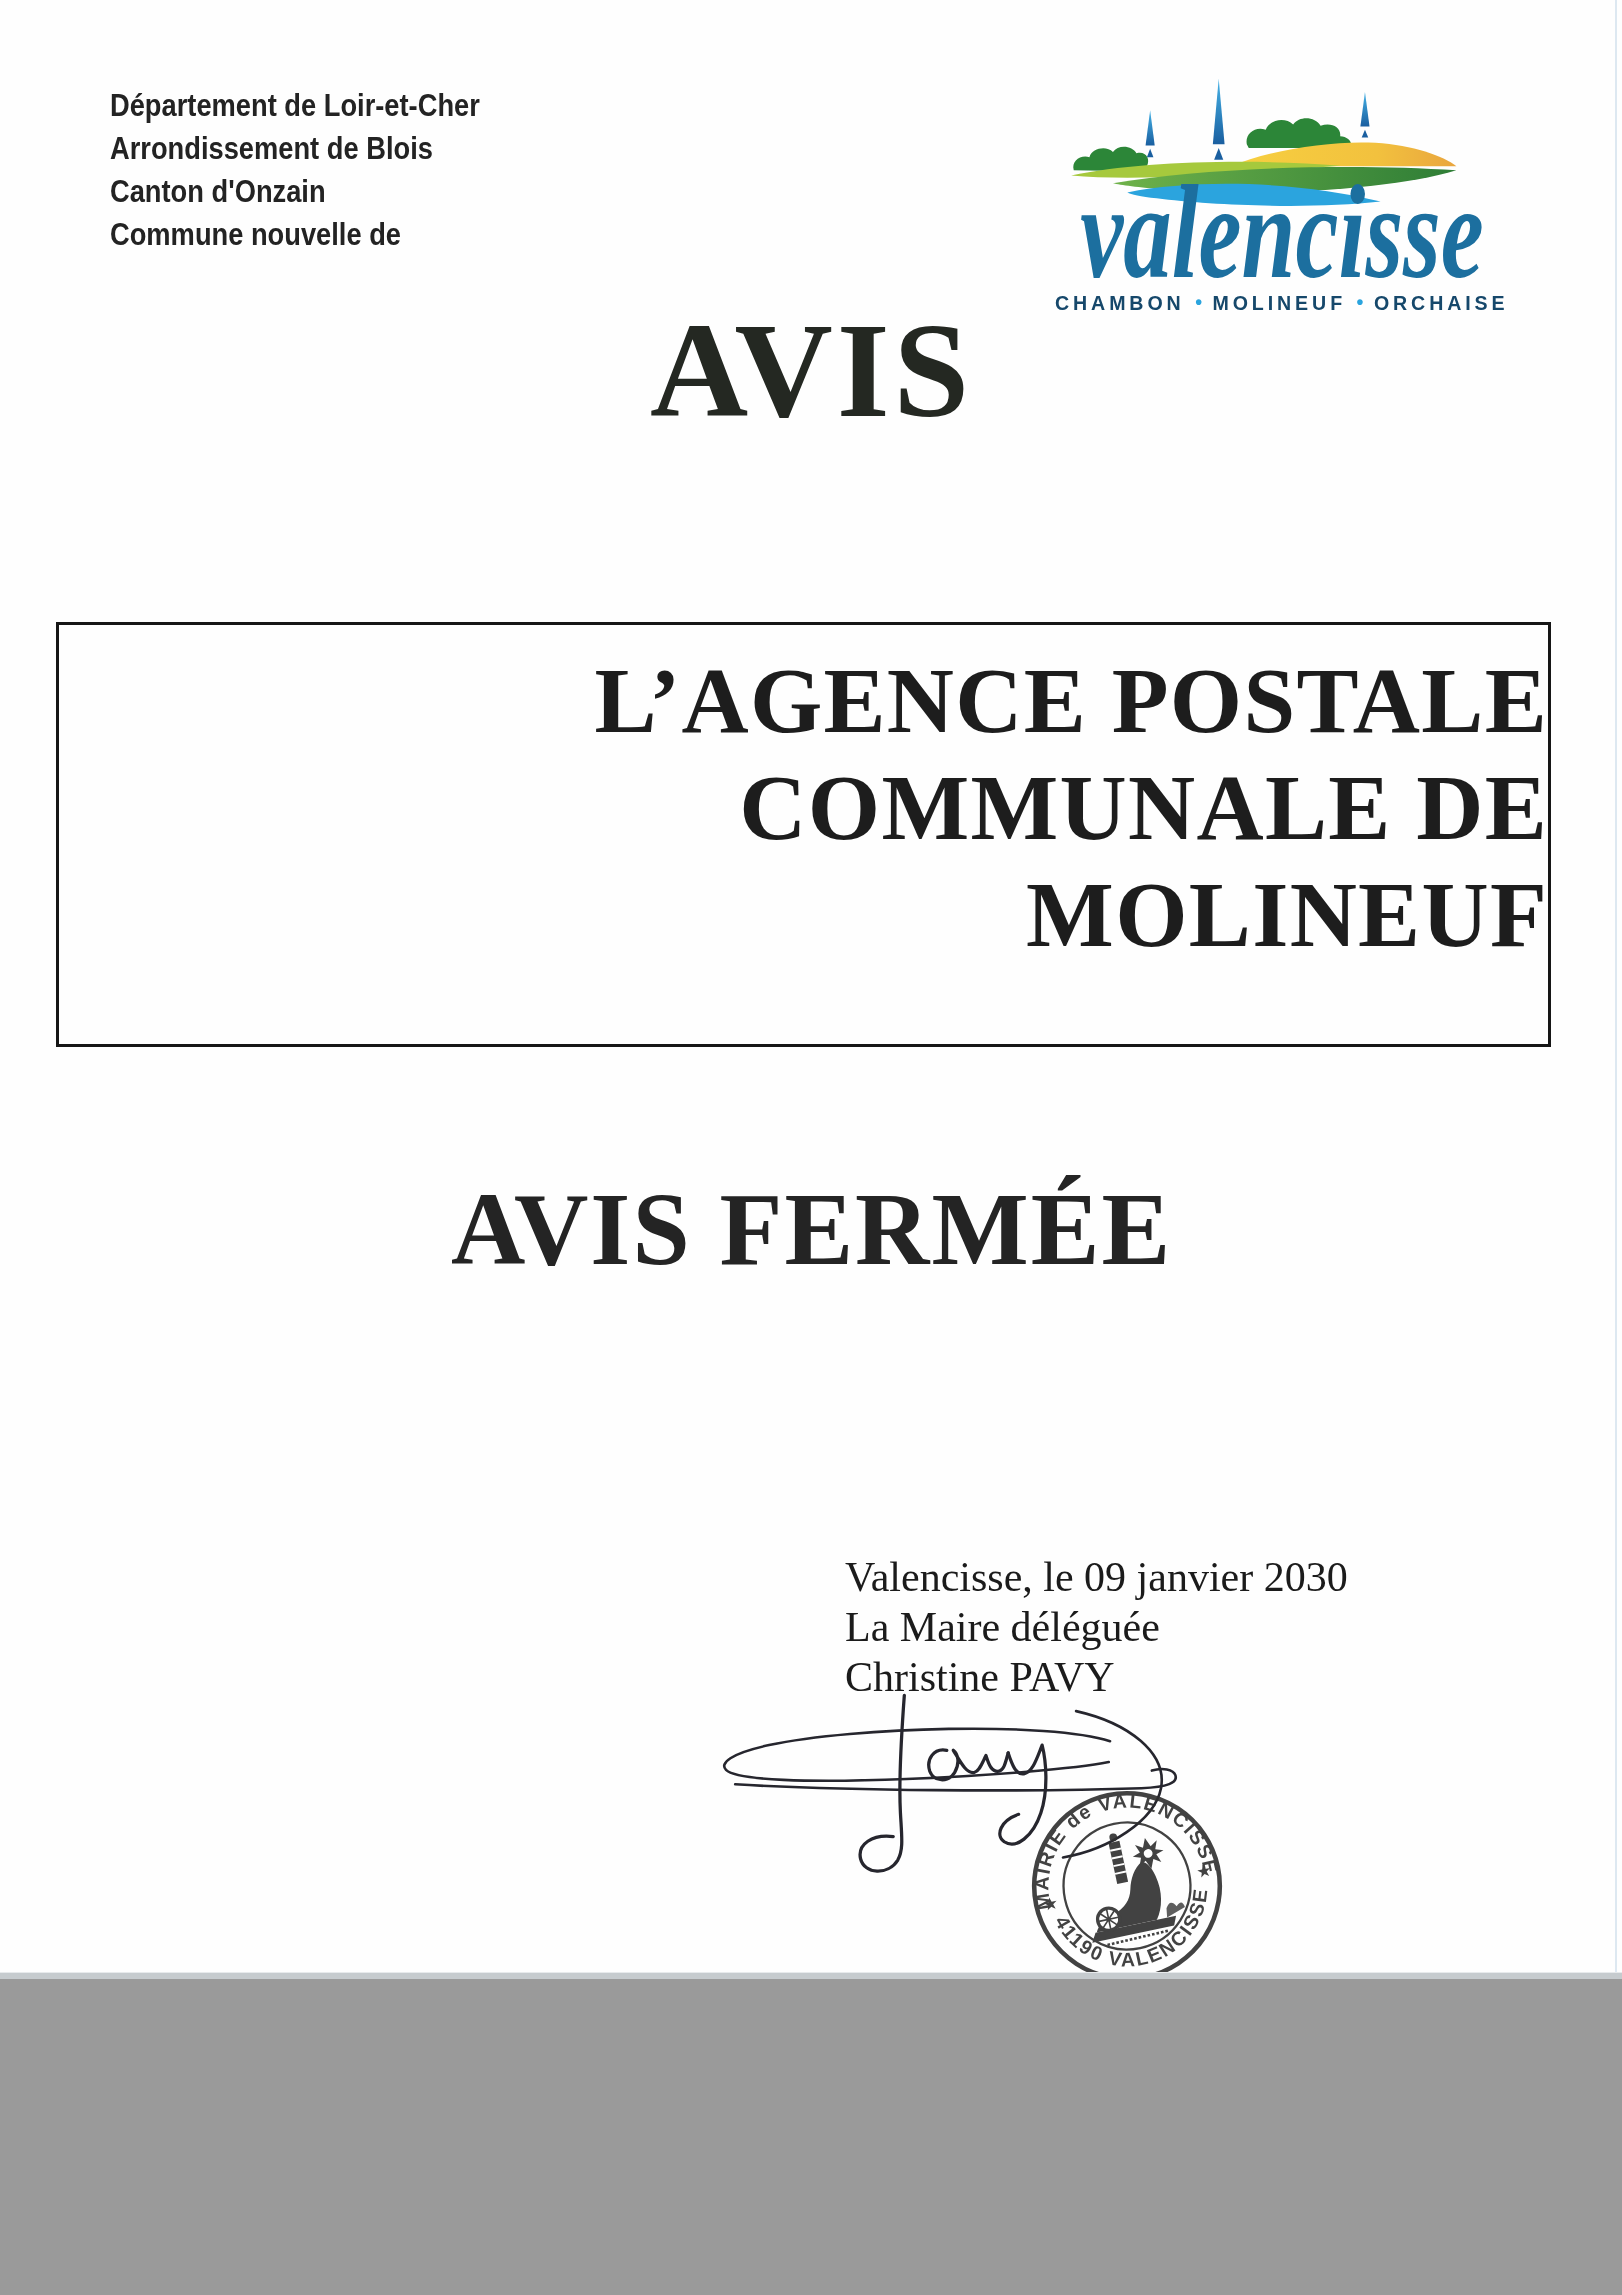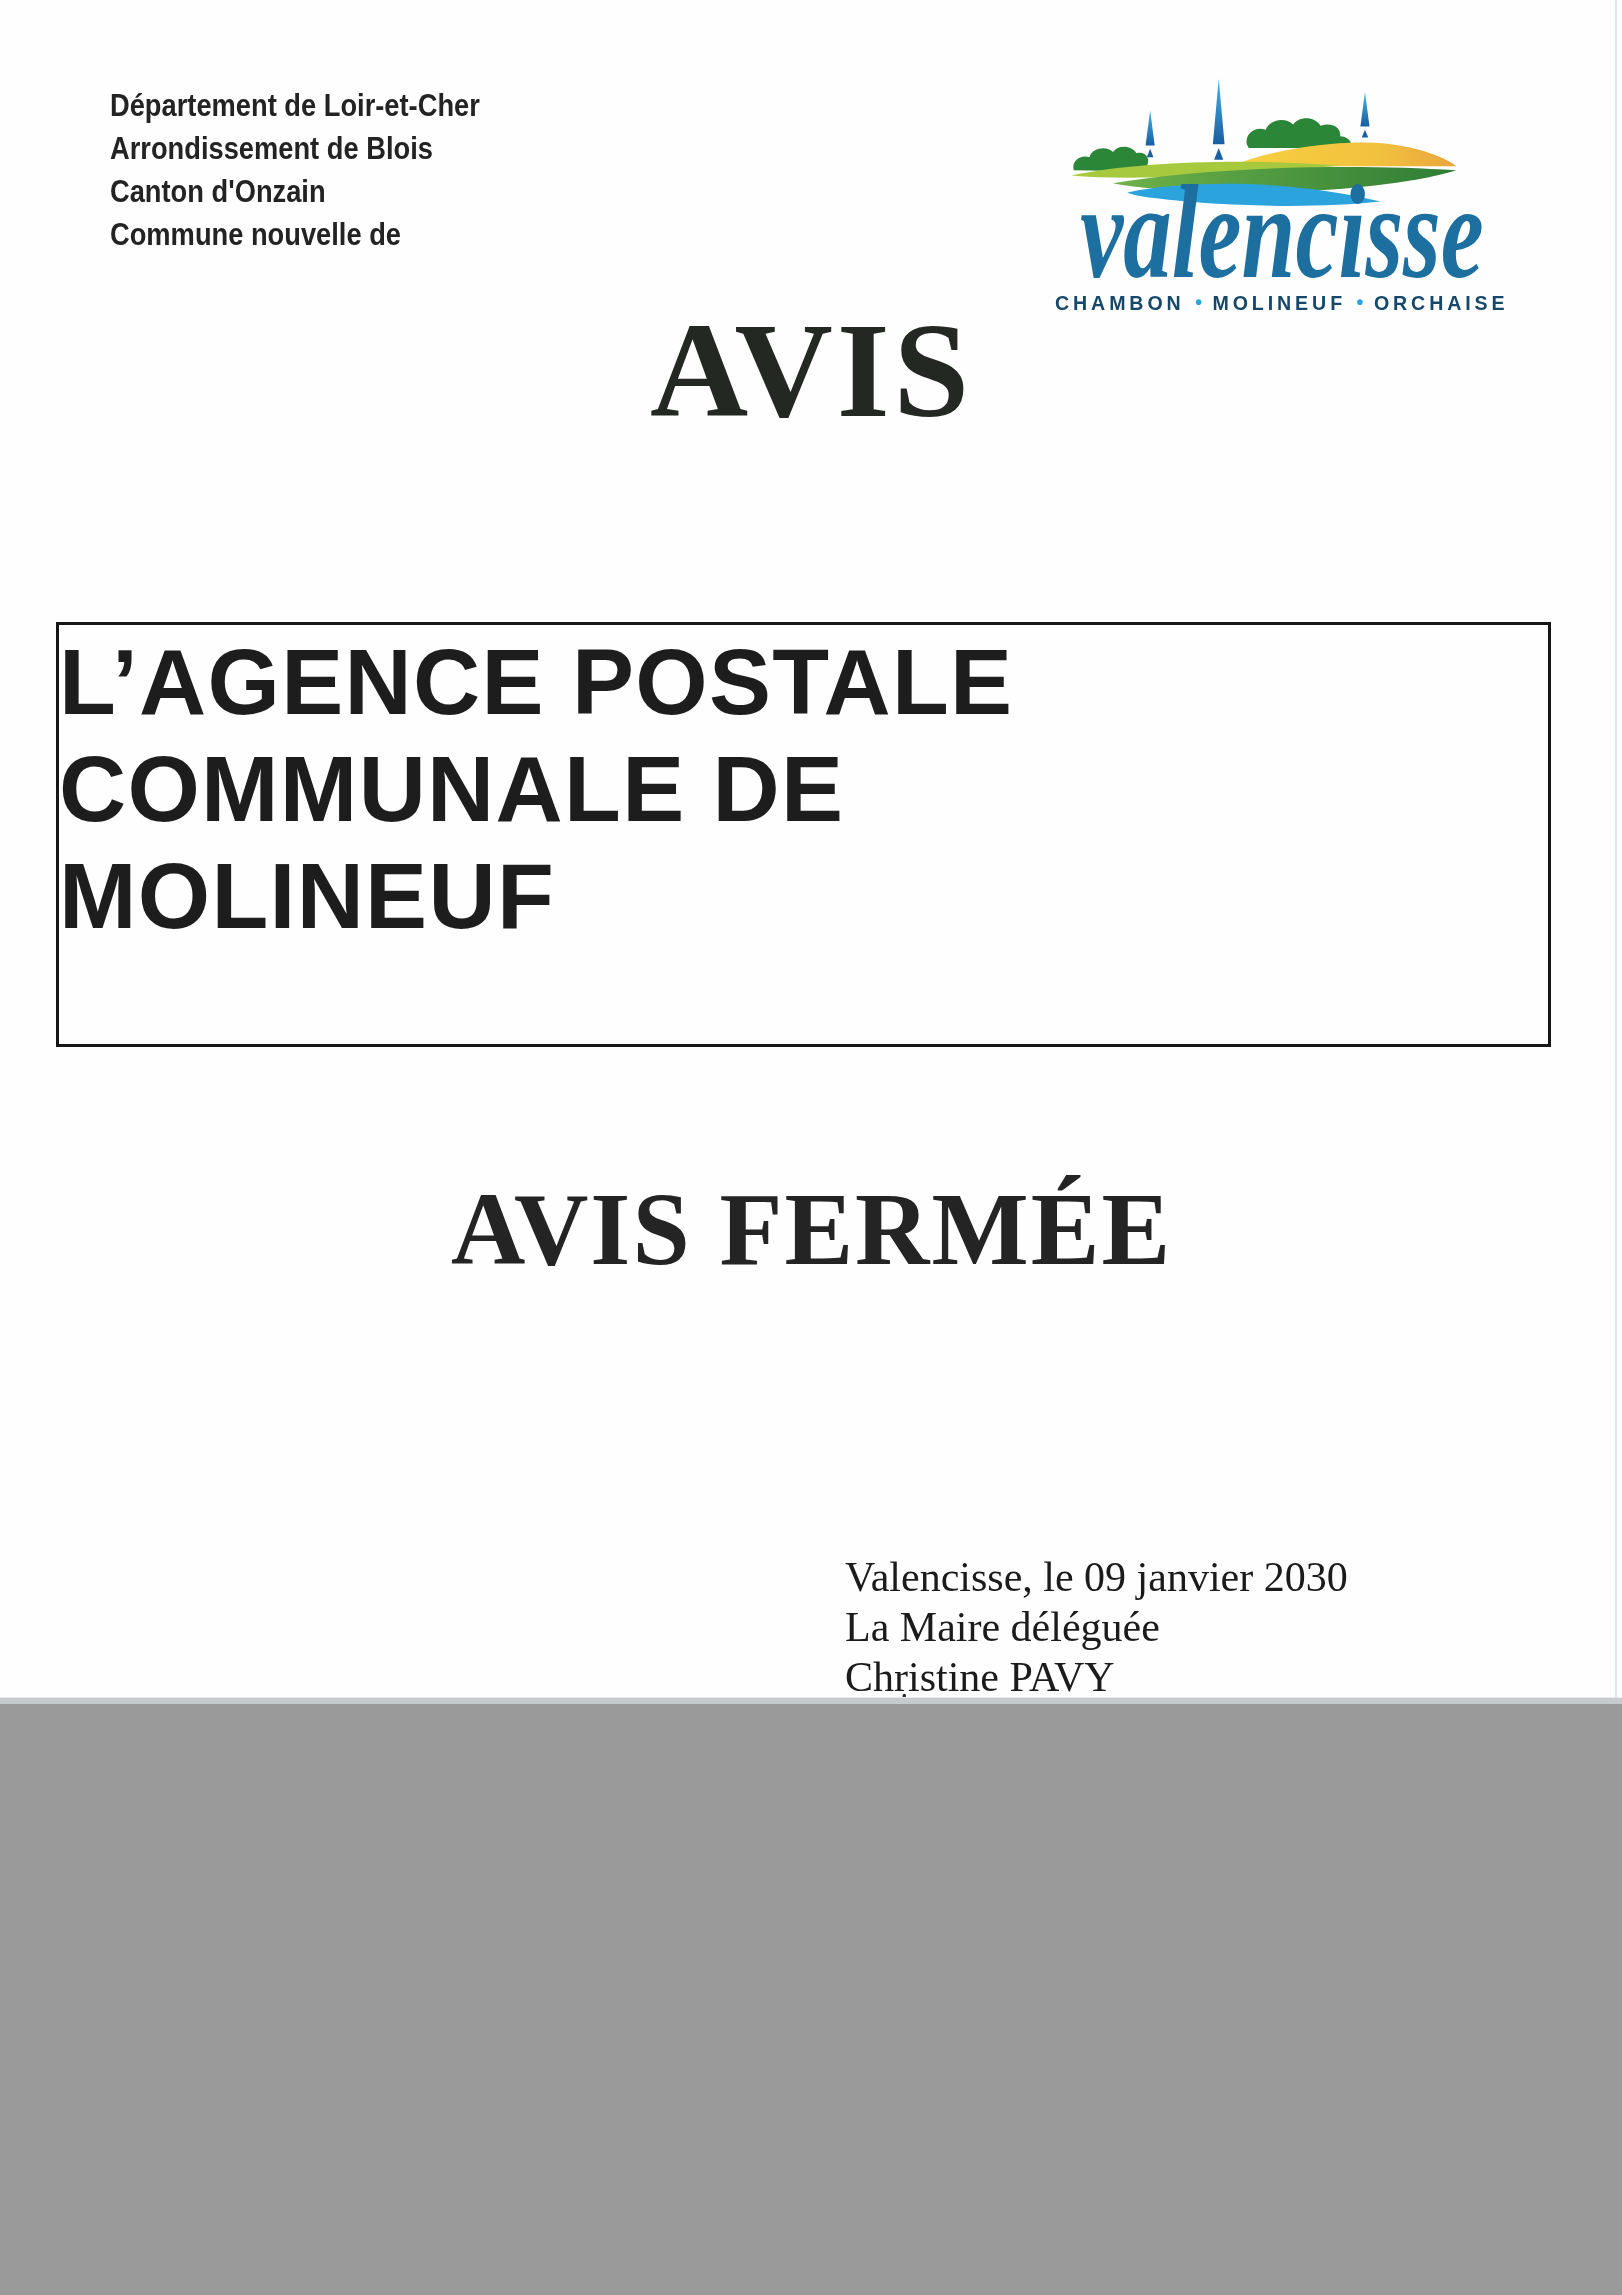"Département de Loir-et-Cher" .page { height: 1704px -> 1979px }
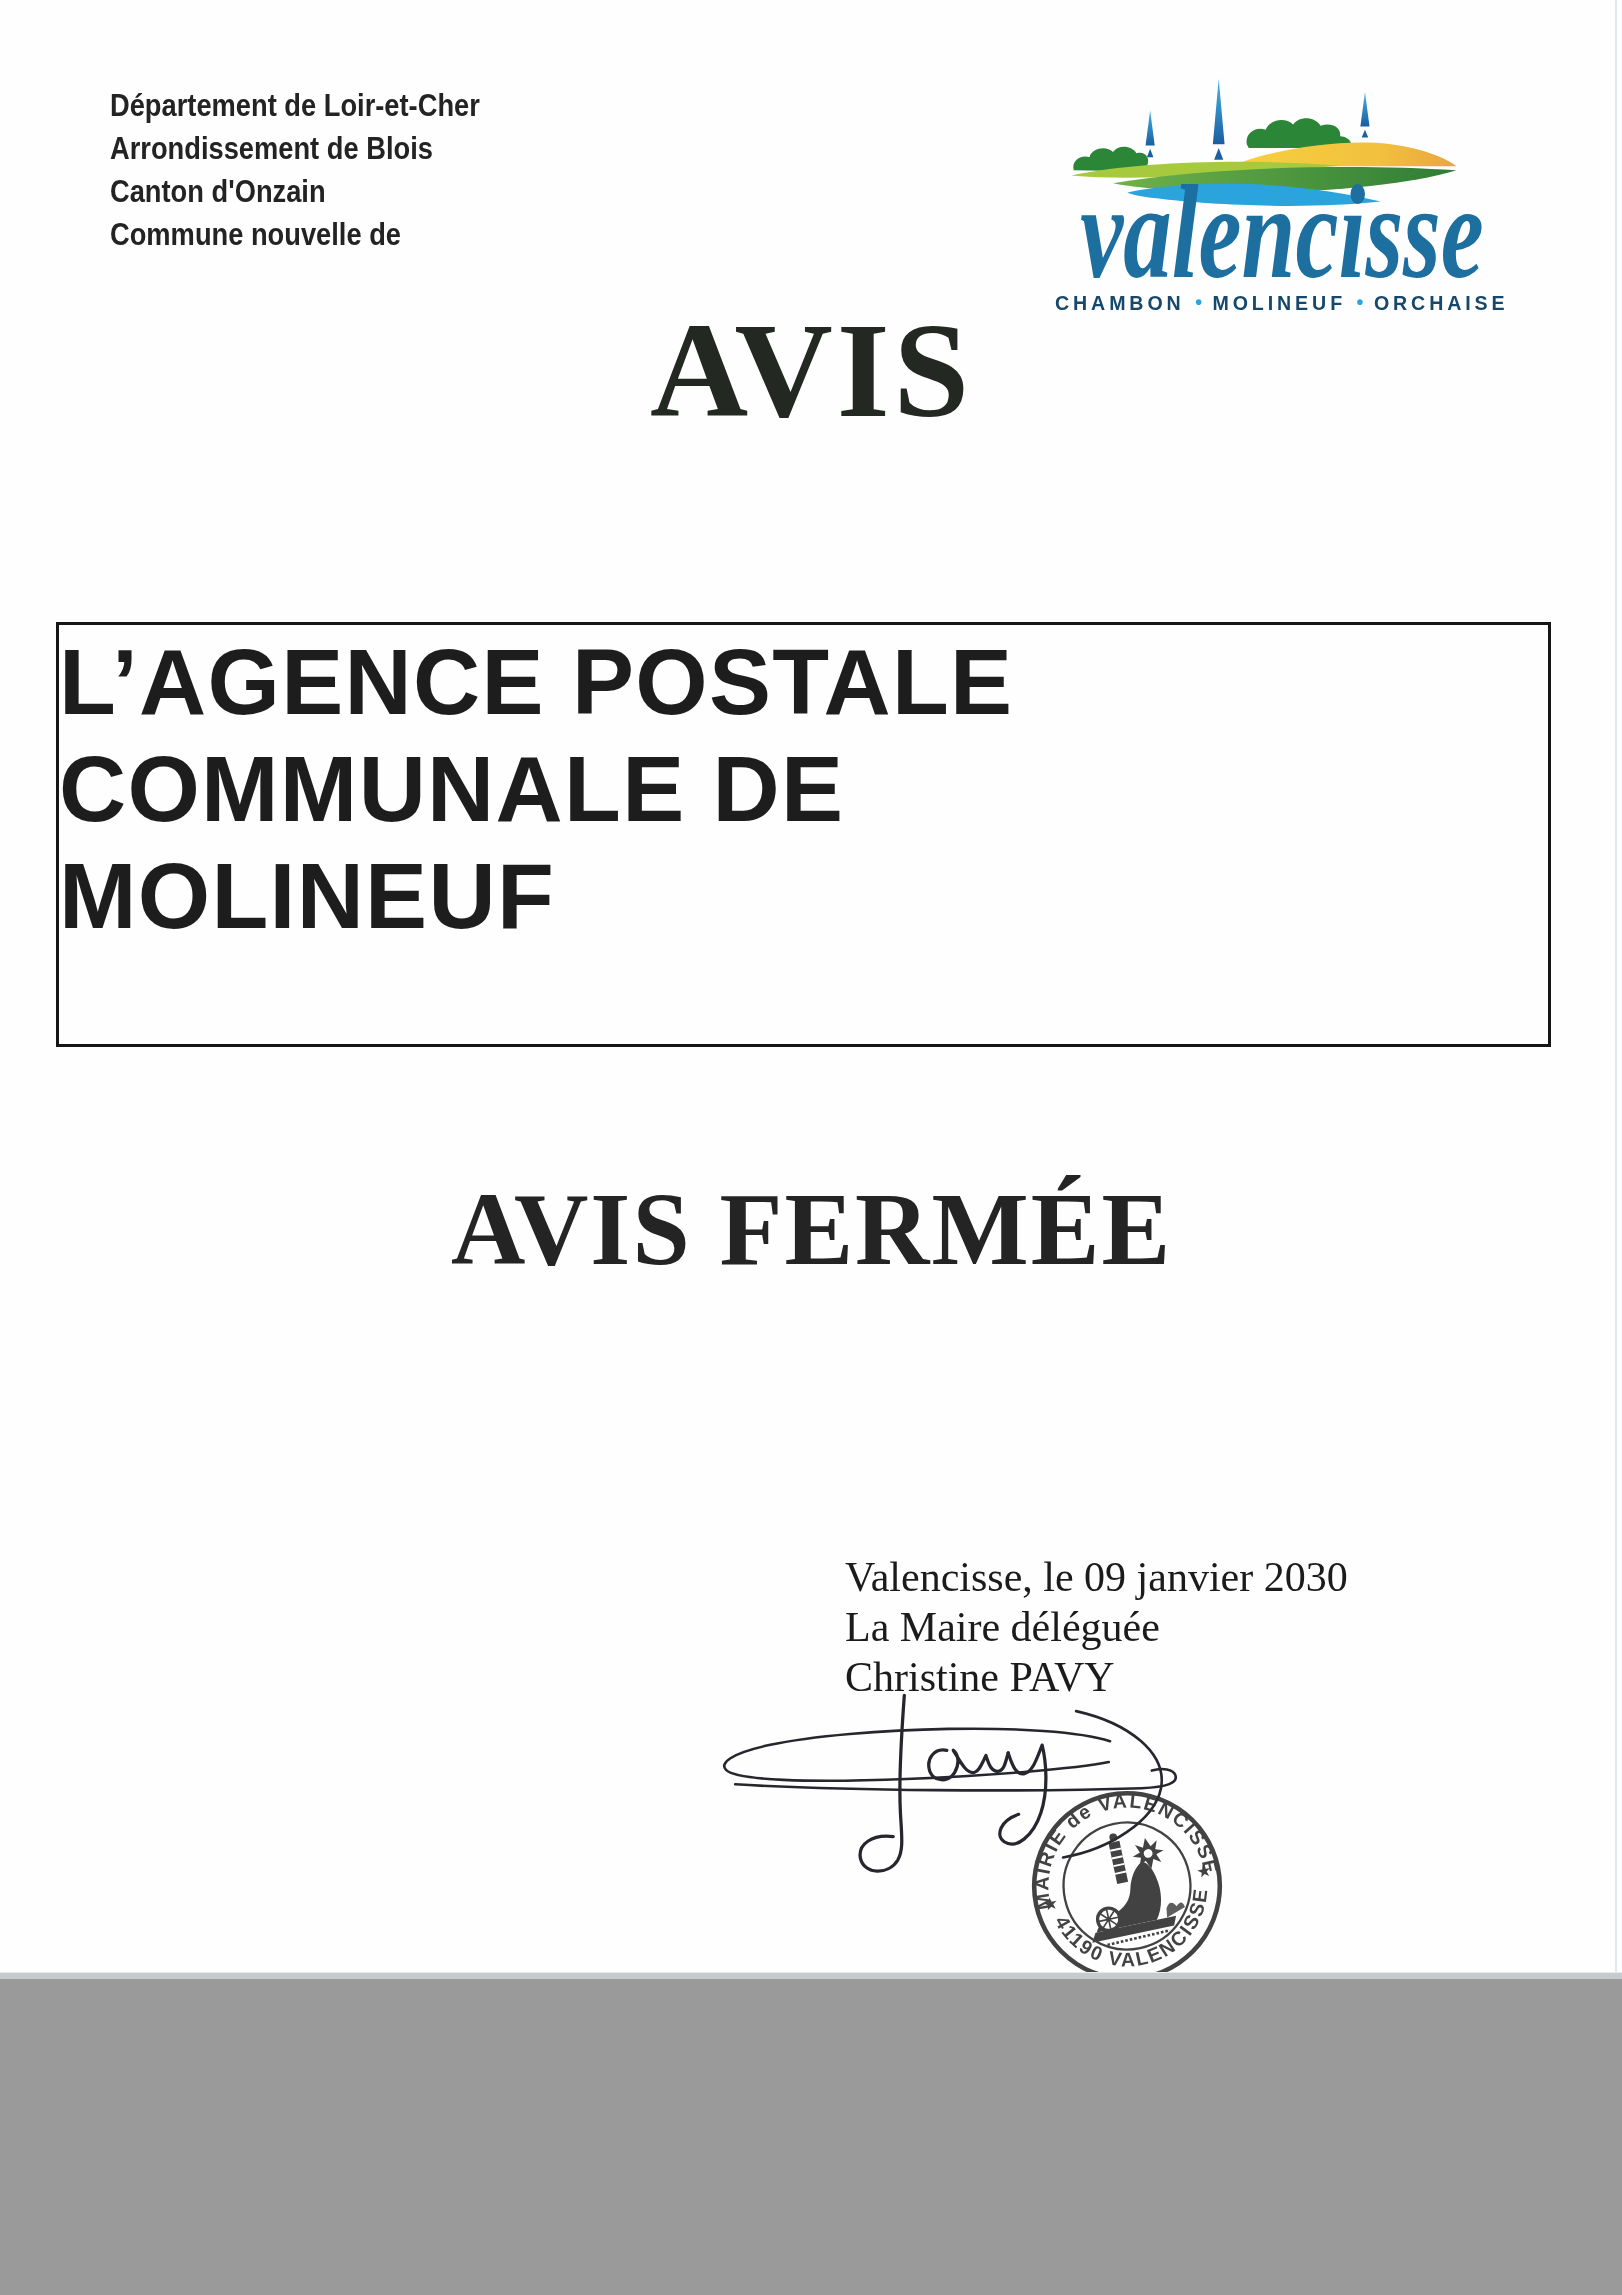"L’AGENCE POSTALE" .notice-box .lines { font-family: Liberation Sans, sans-serif -> Liberation Serif, serif; padding-top: 4px -> 22px; text-align: left -> right }
